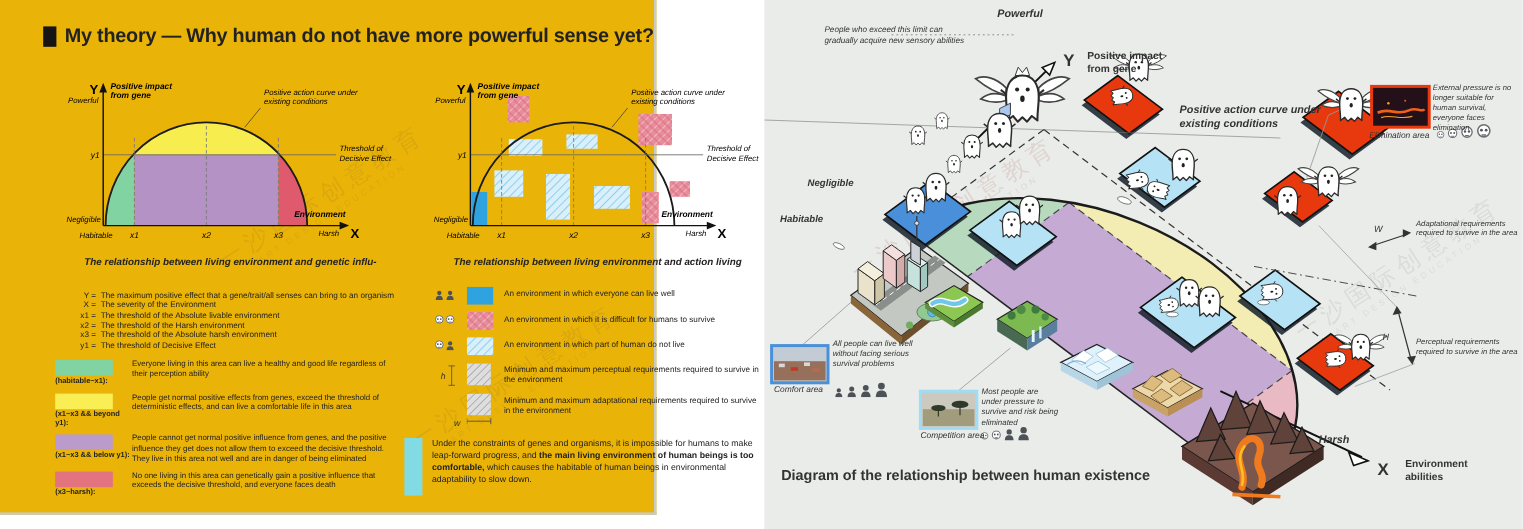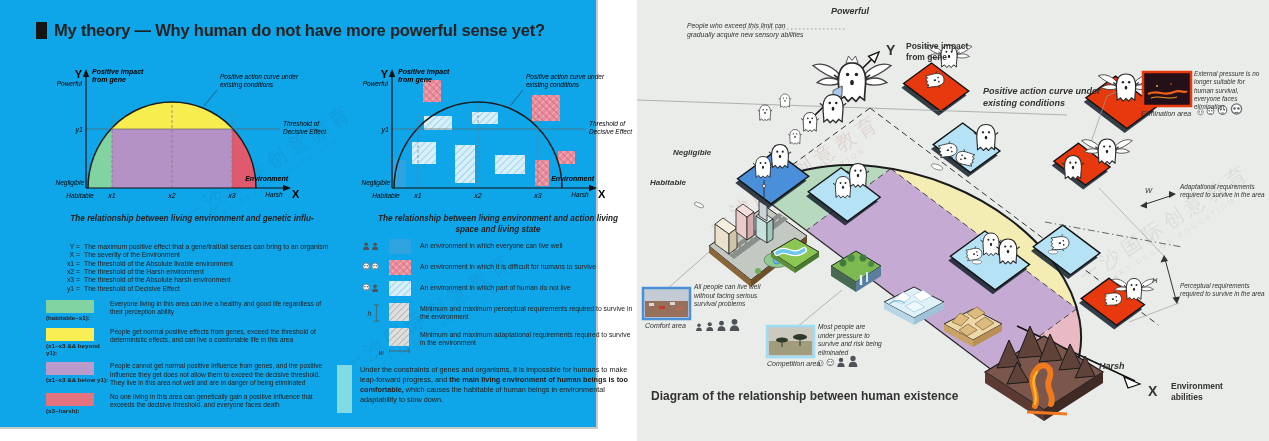"My theory — Why human" .left-panel { background: #0ea5e9 -> #eab308; width: 598px -> 547px }
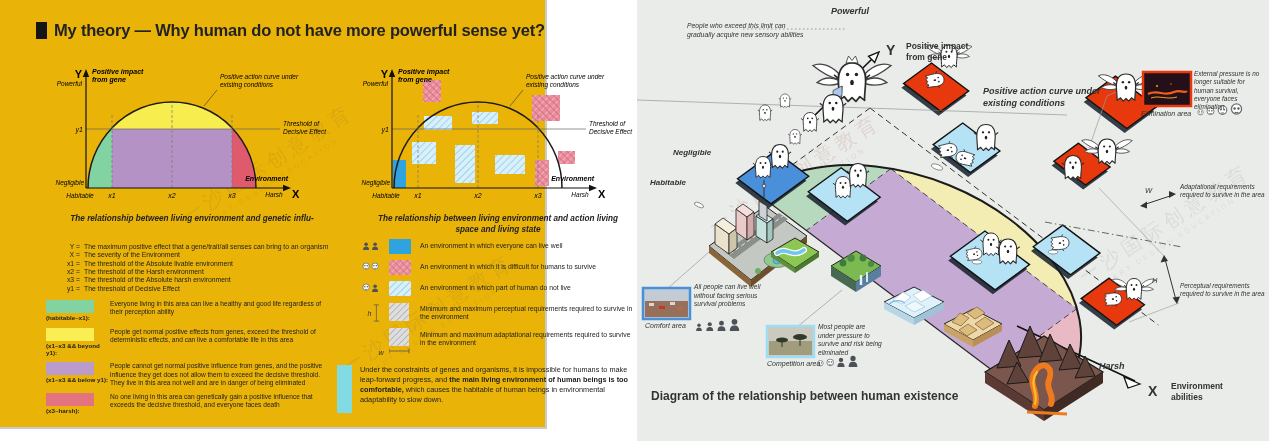"space and living state" div { html: <div>space and living state</div> -> none }
